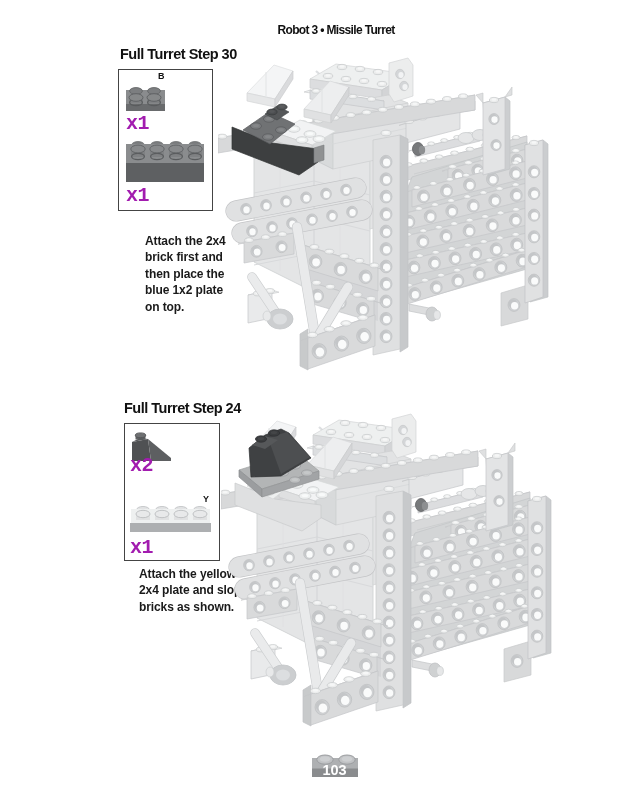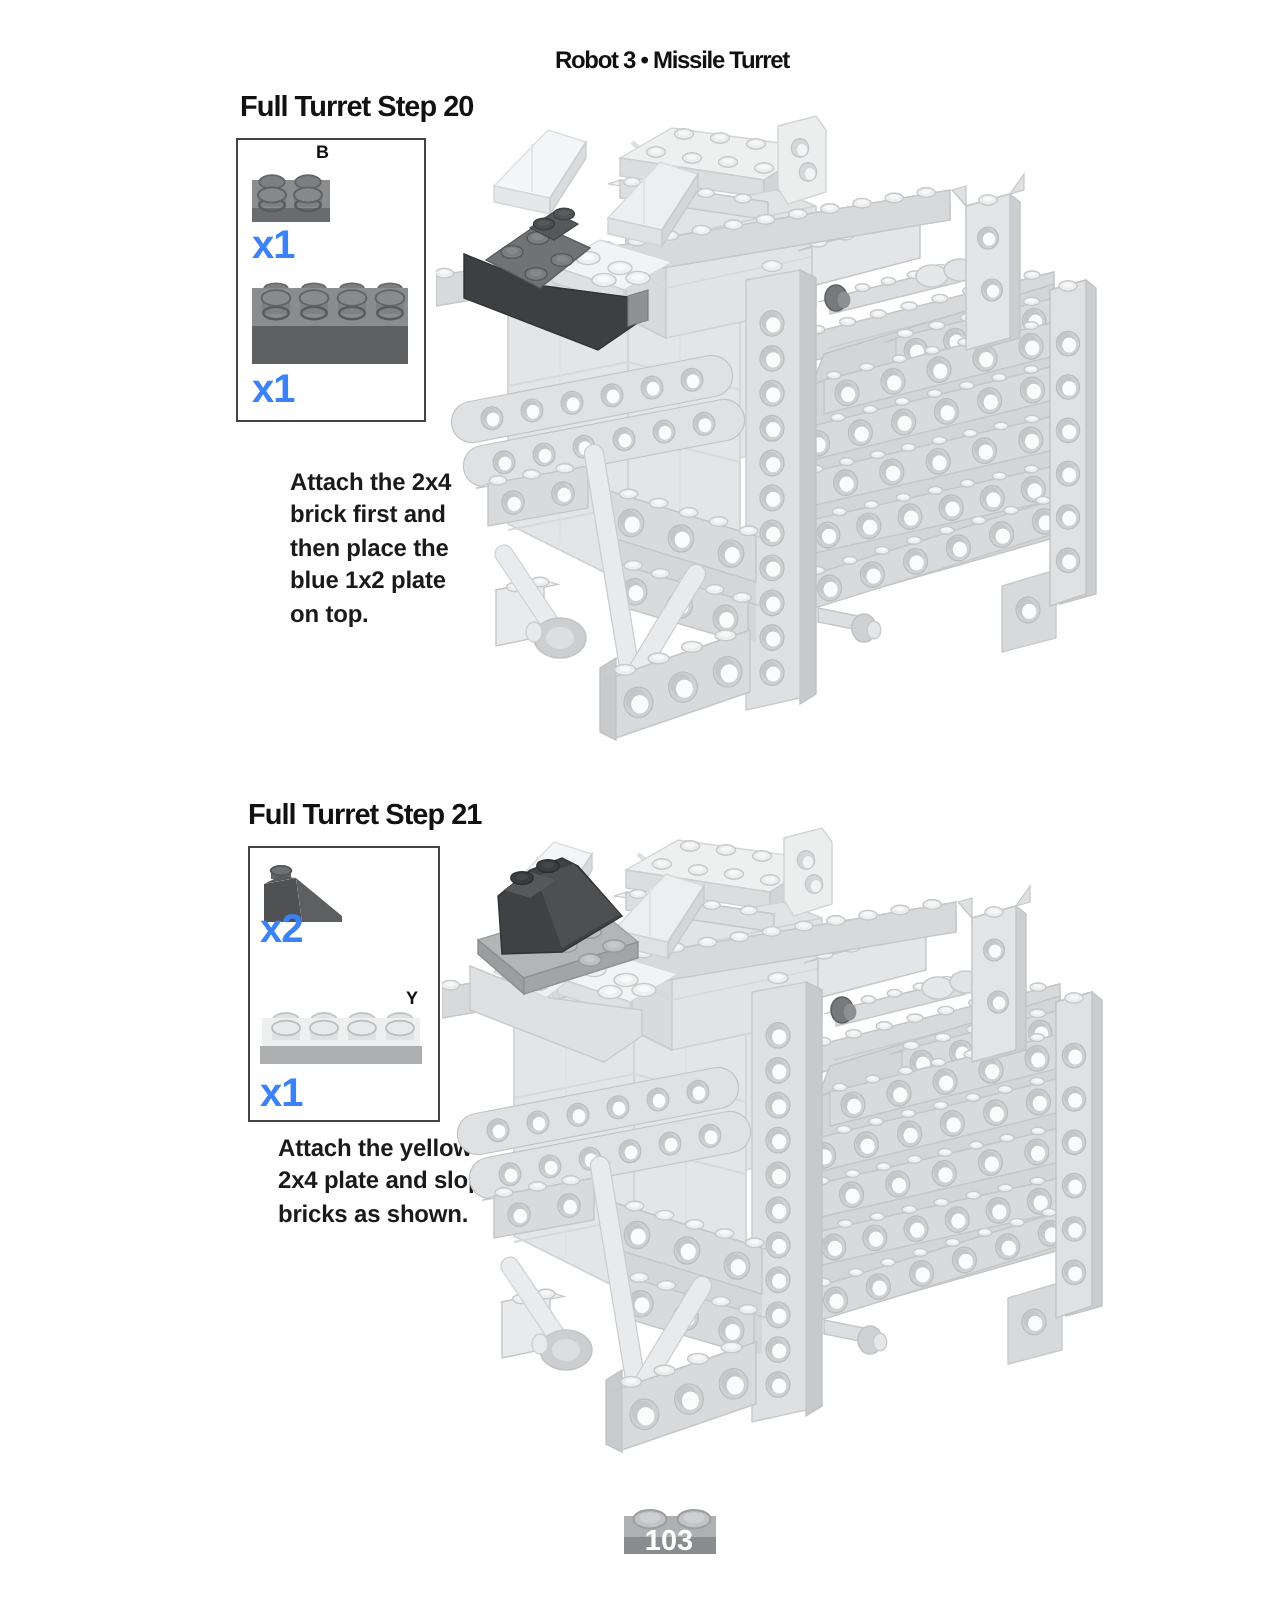"Full Turret Step 20" div.abs { text: 20 -> 30 }
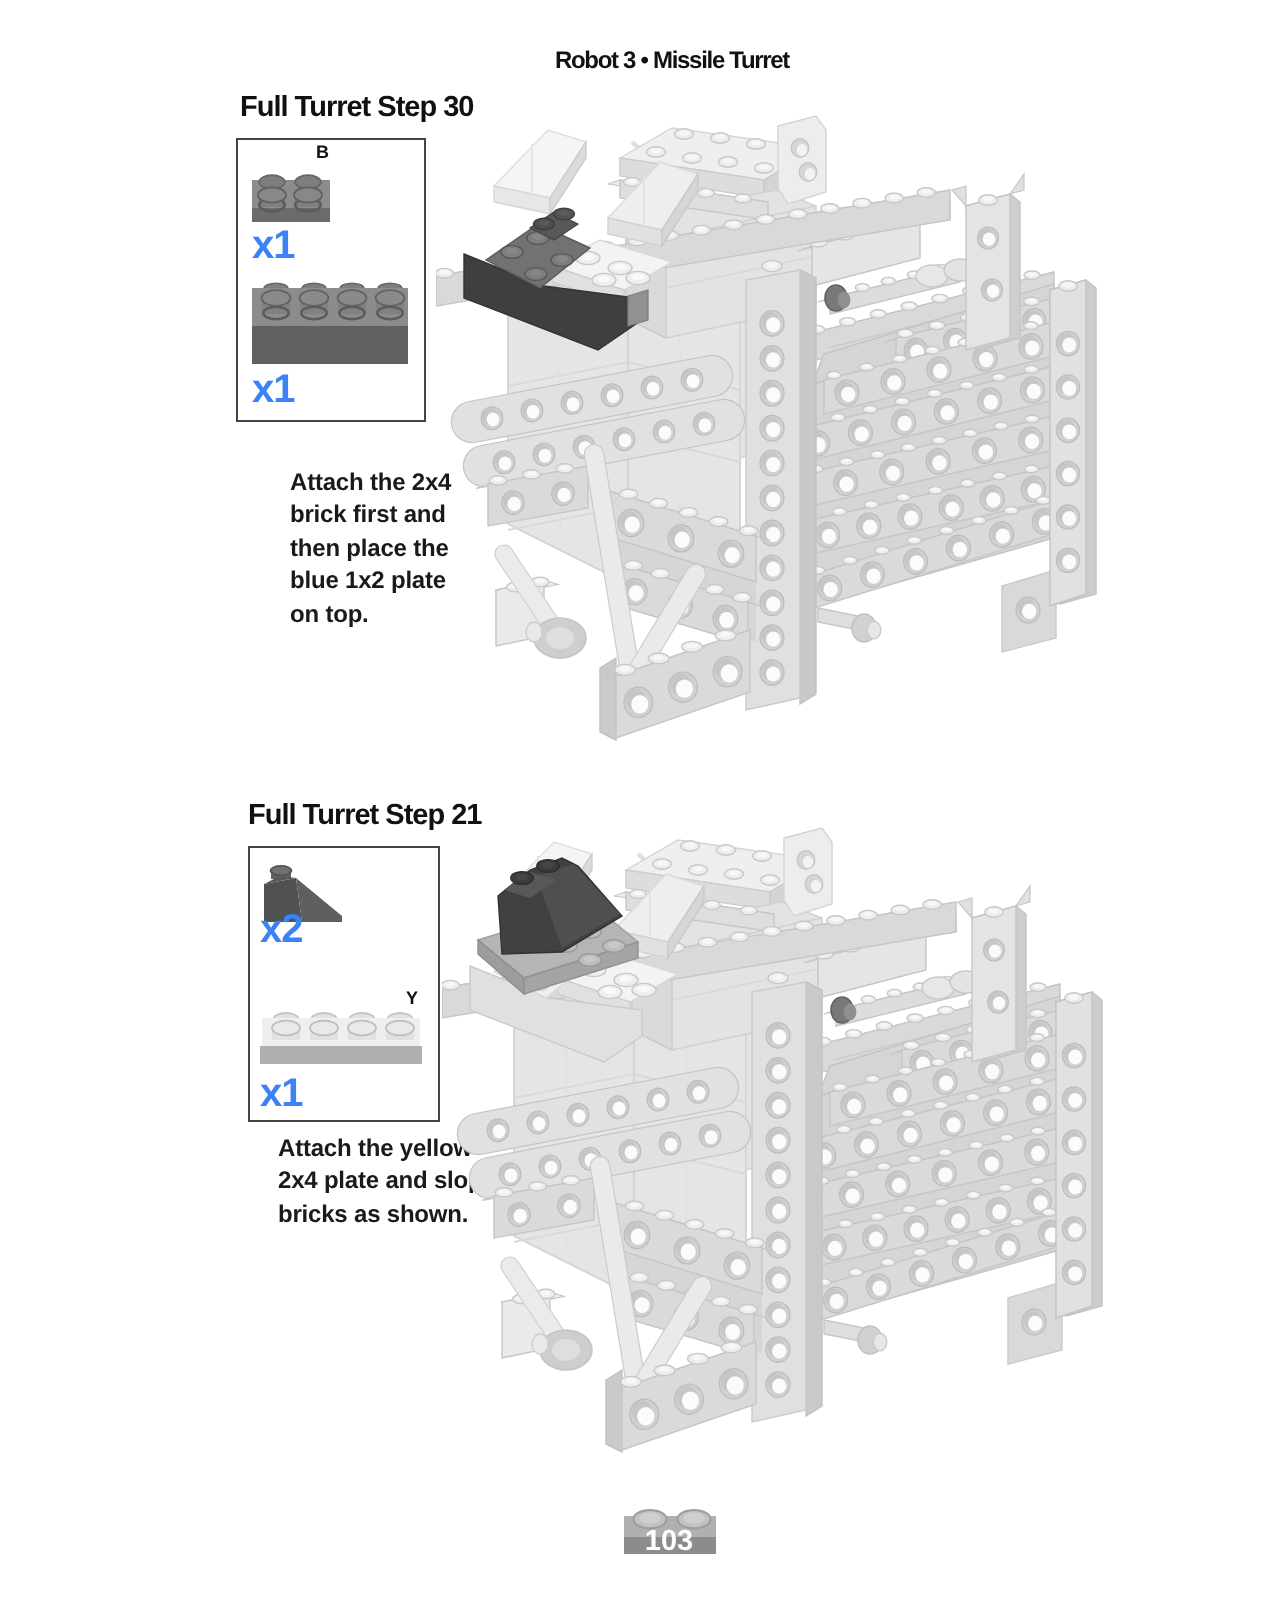"x1" .xn { color: #3b82f6 -> #a21caf; font-family: none -> Liberation Mono, monospace }
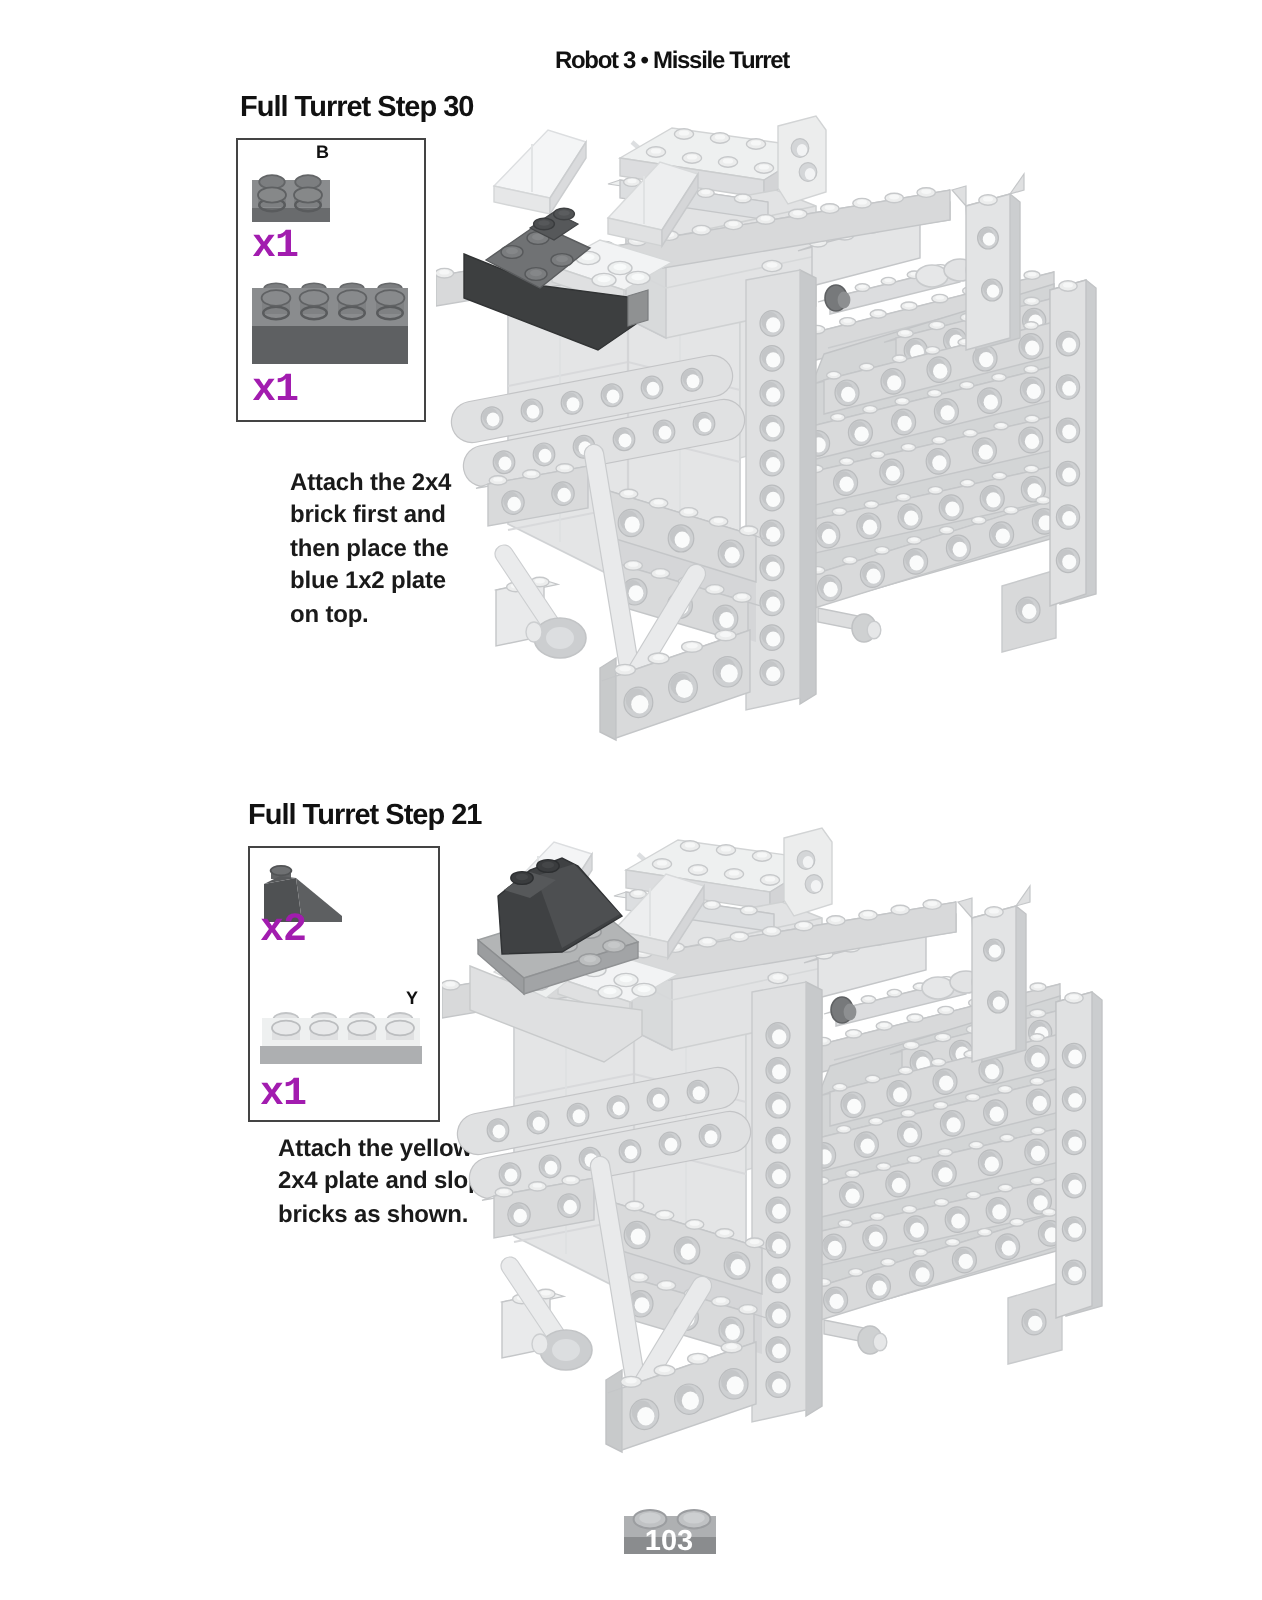"Full Turret Step 21" div.abs { text: 21 -> 24 }
